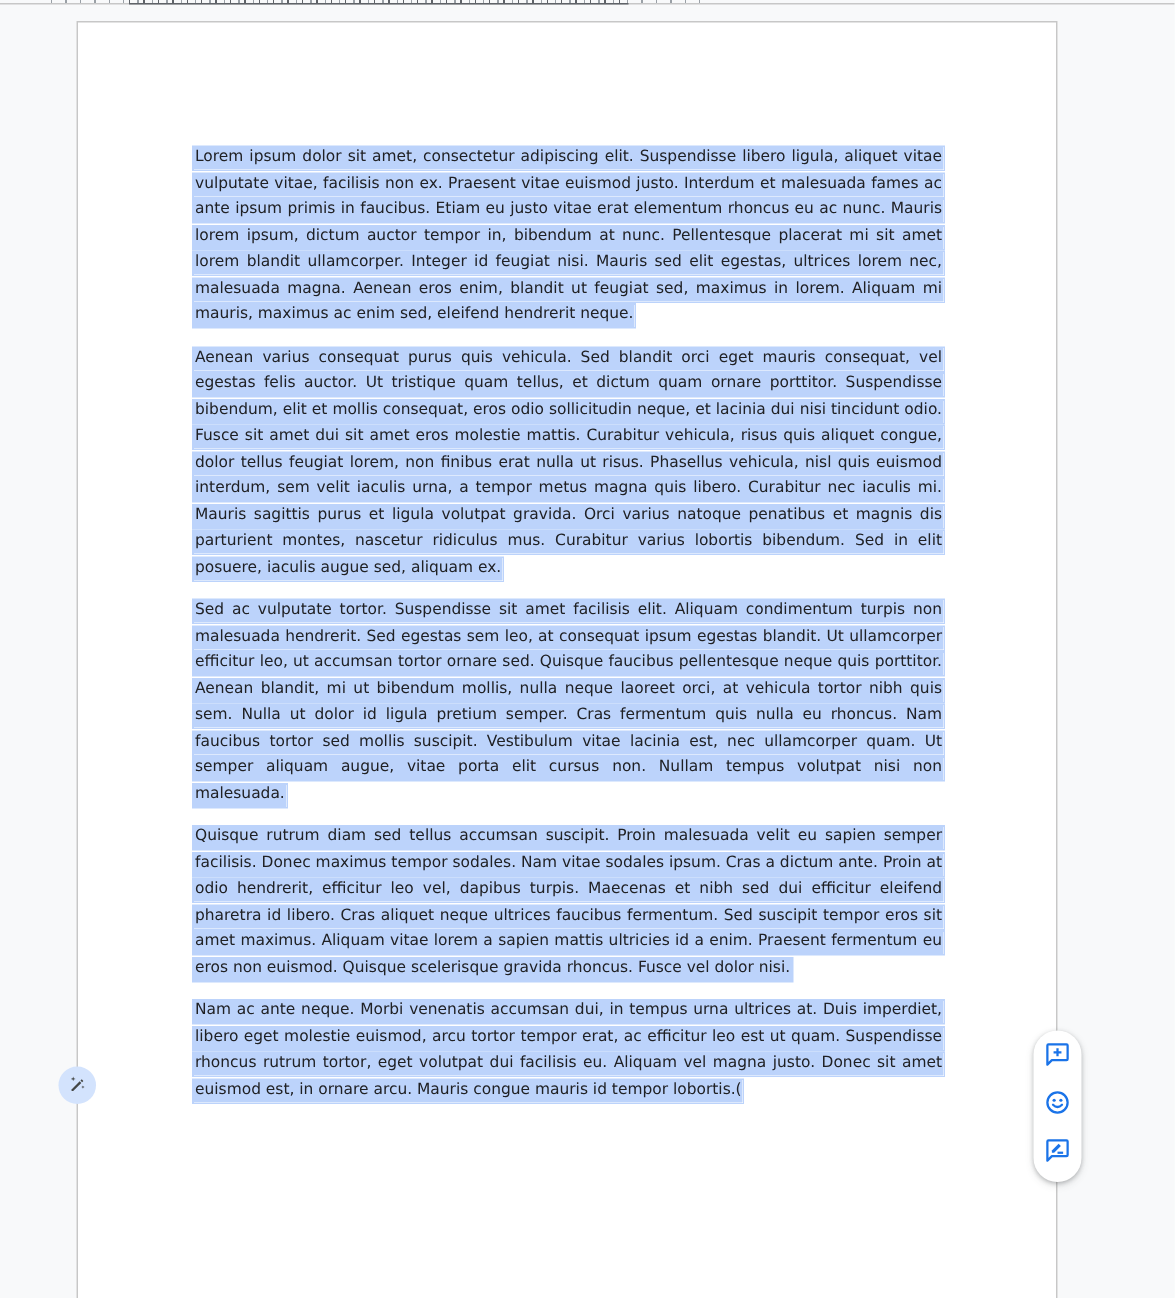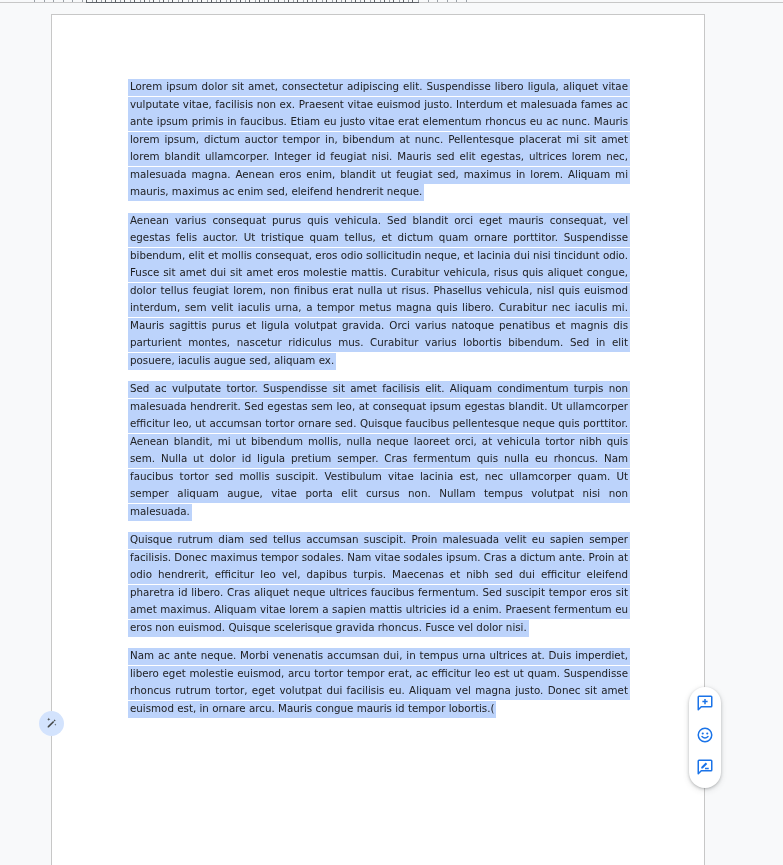"Lorem ipsum dolor sit amet," .content { top: 78px -> 96px }
